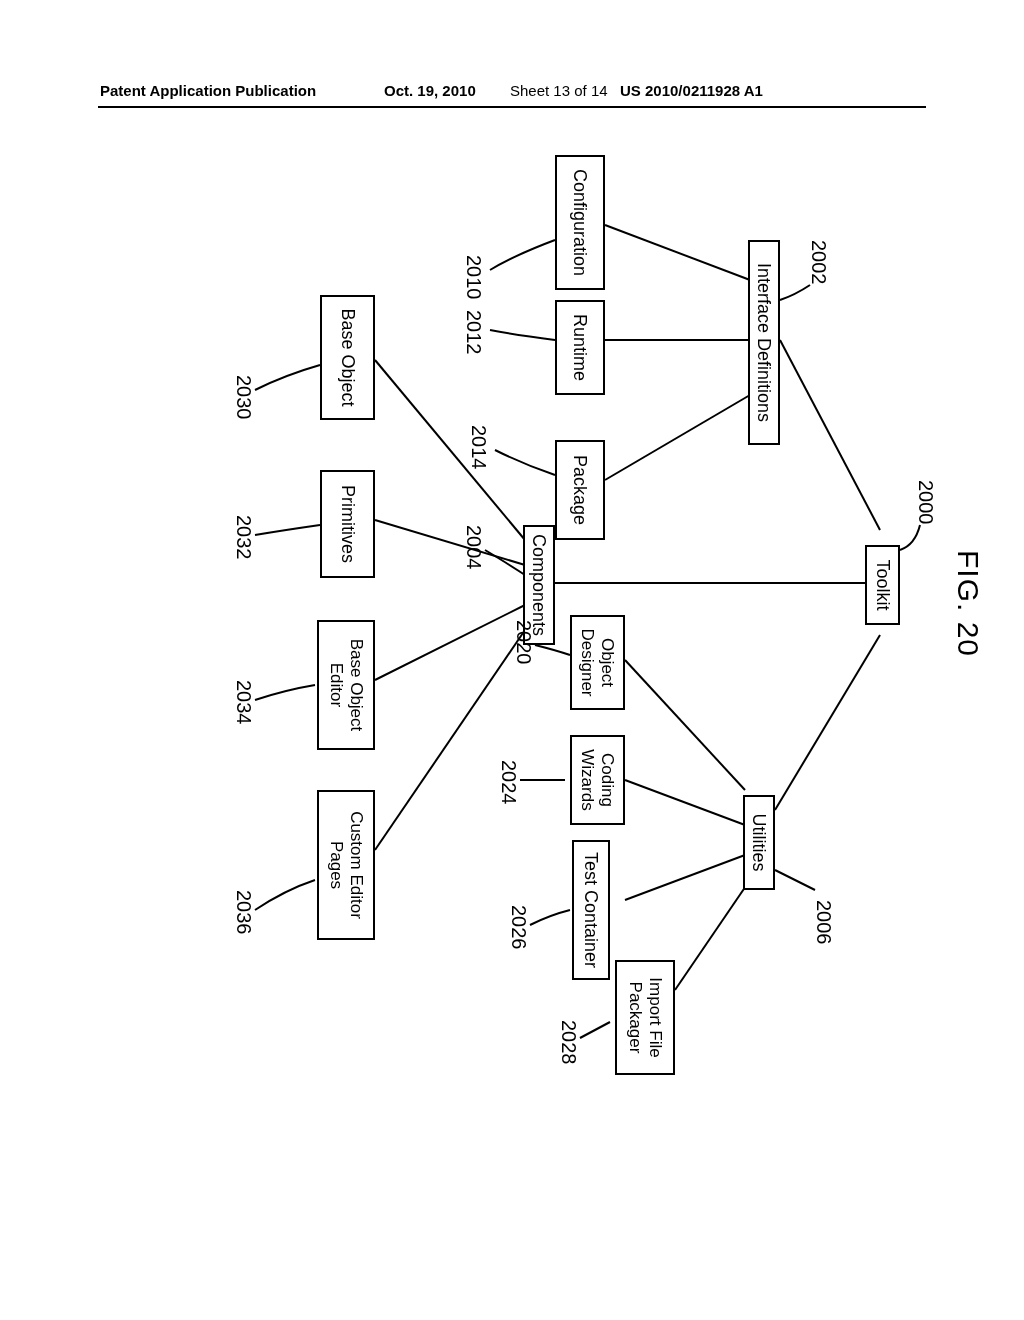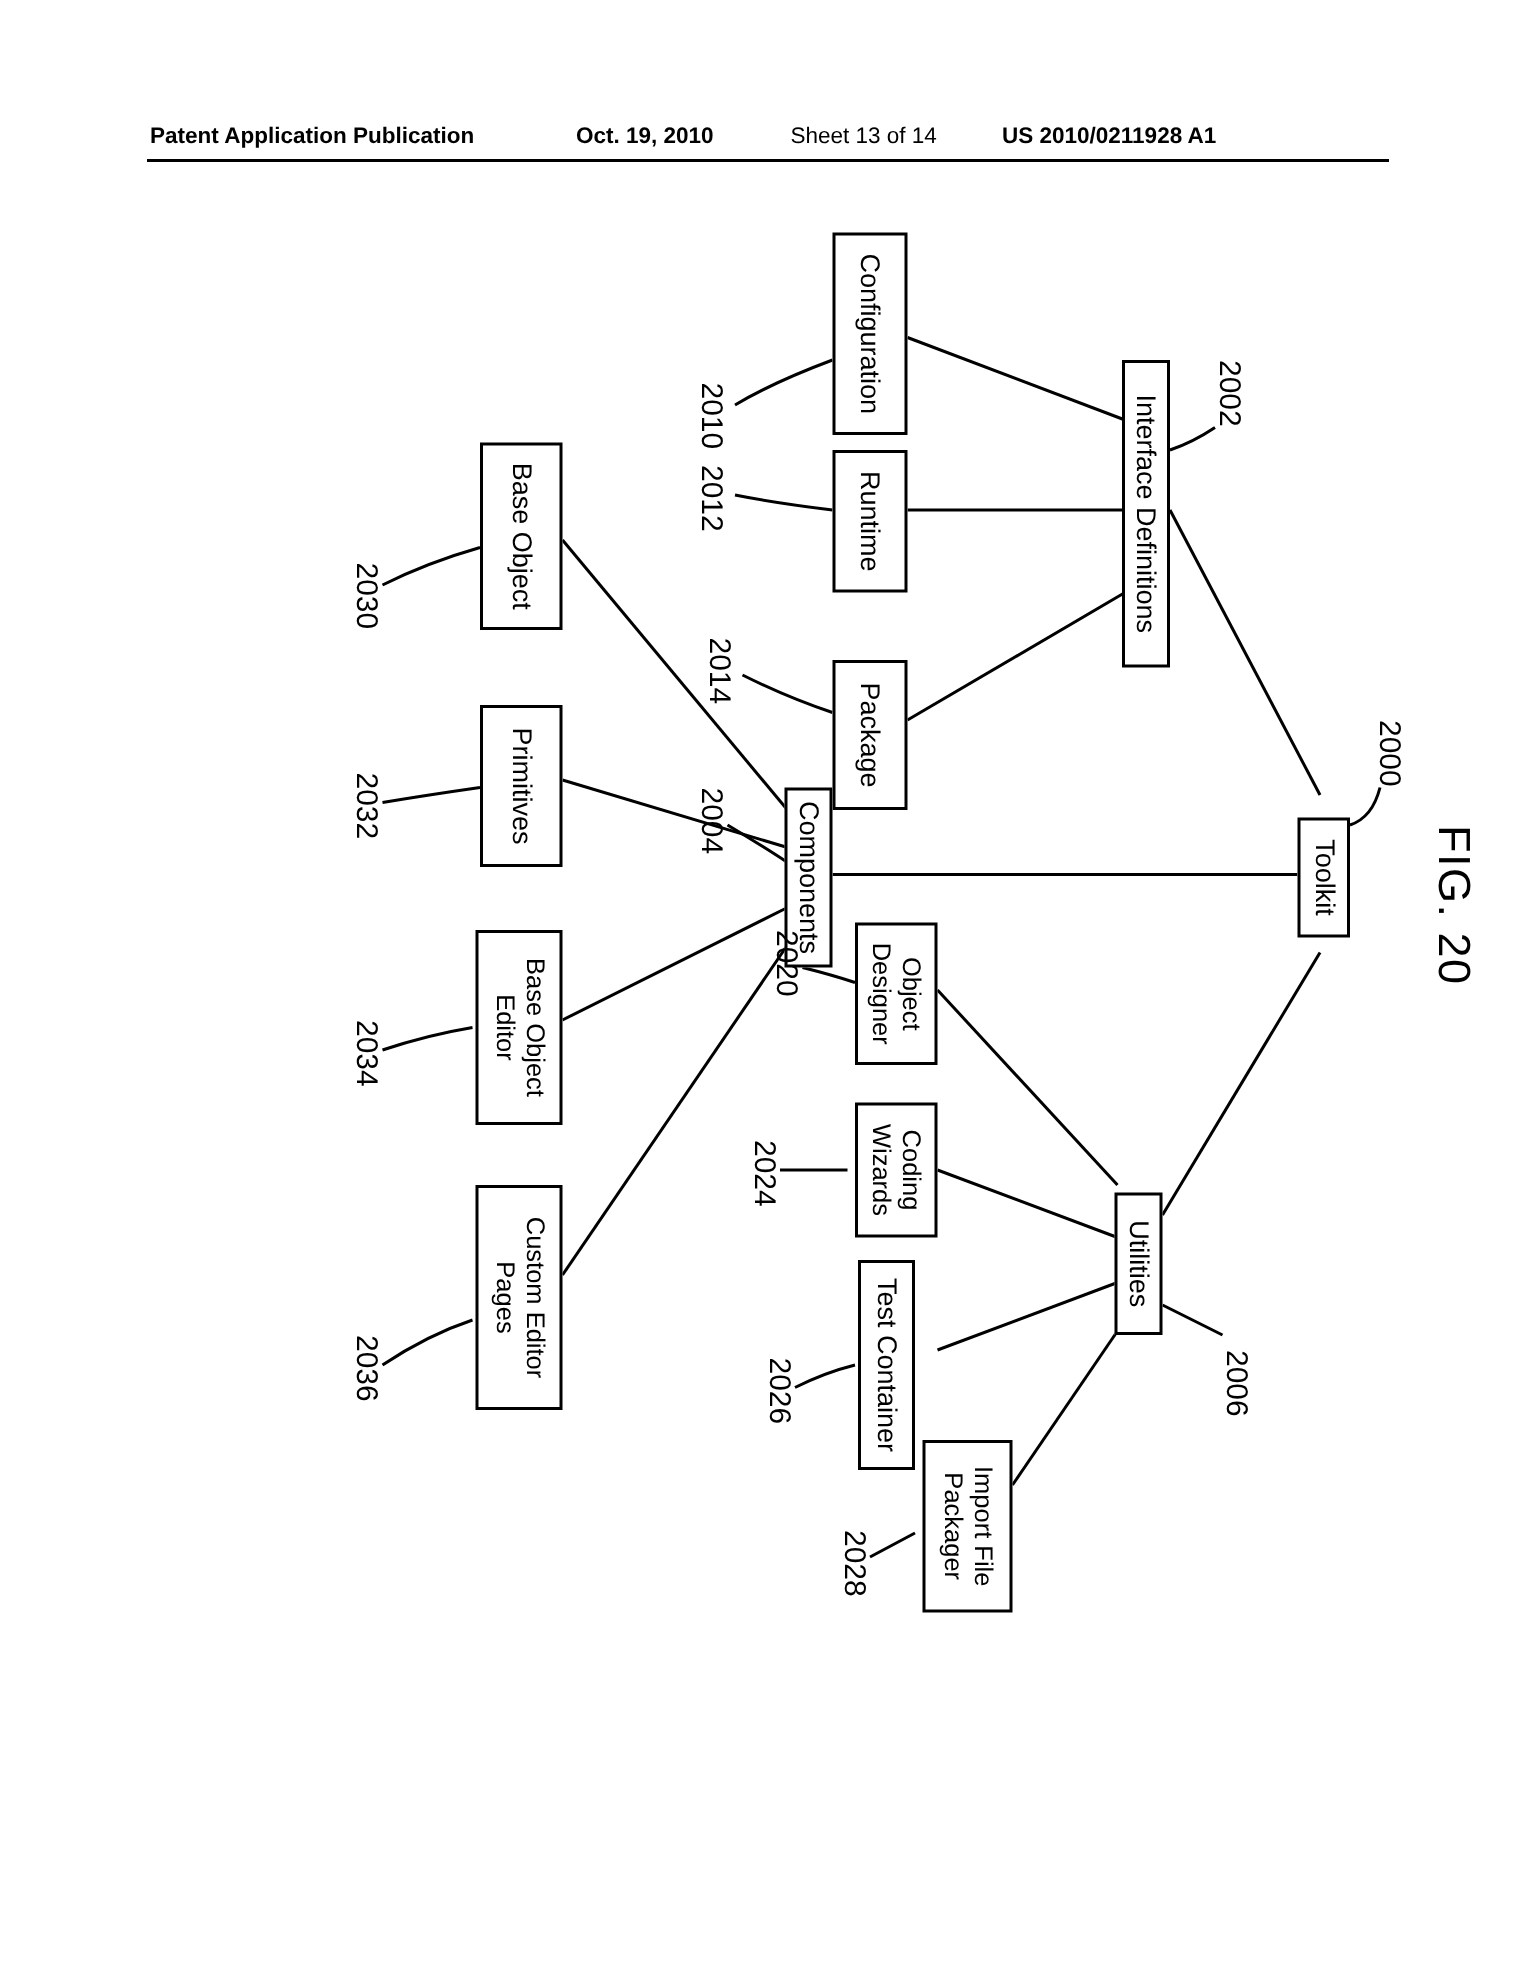"Sheet 13 of 14" .hdr.sheet { left: 527px -> 510px }
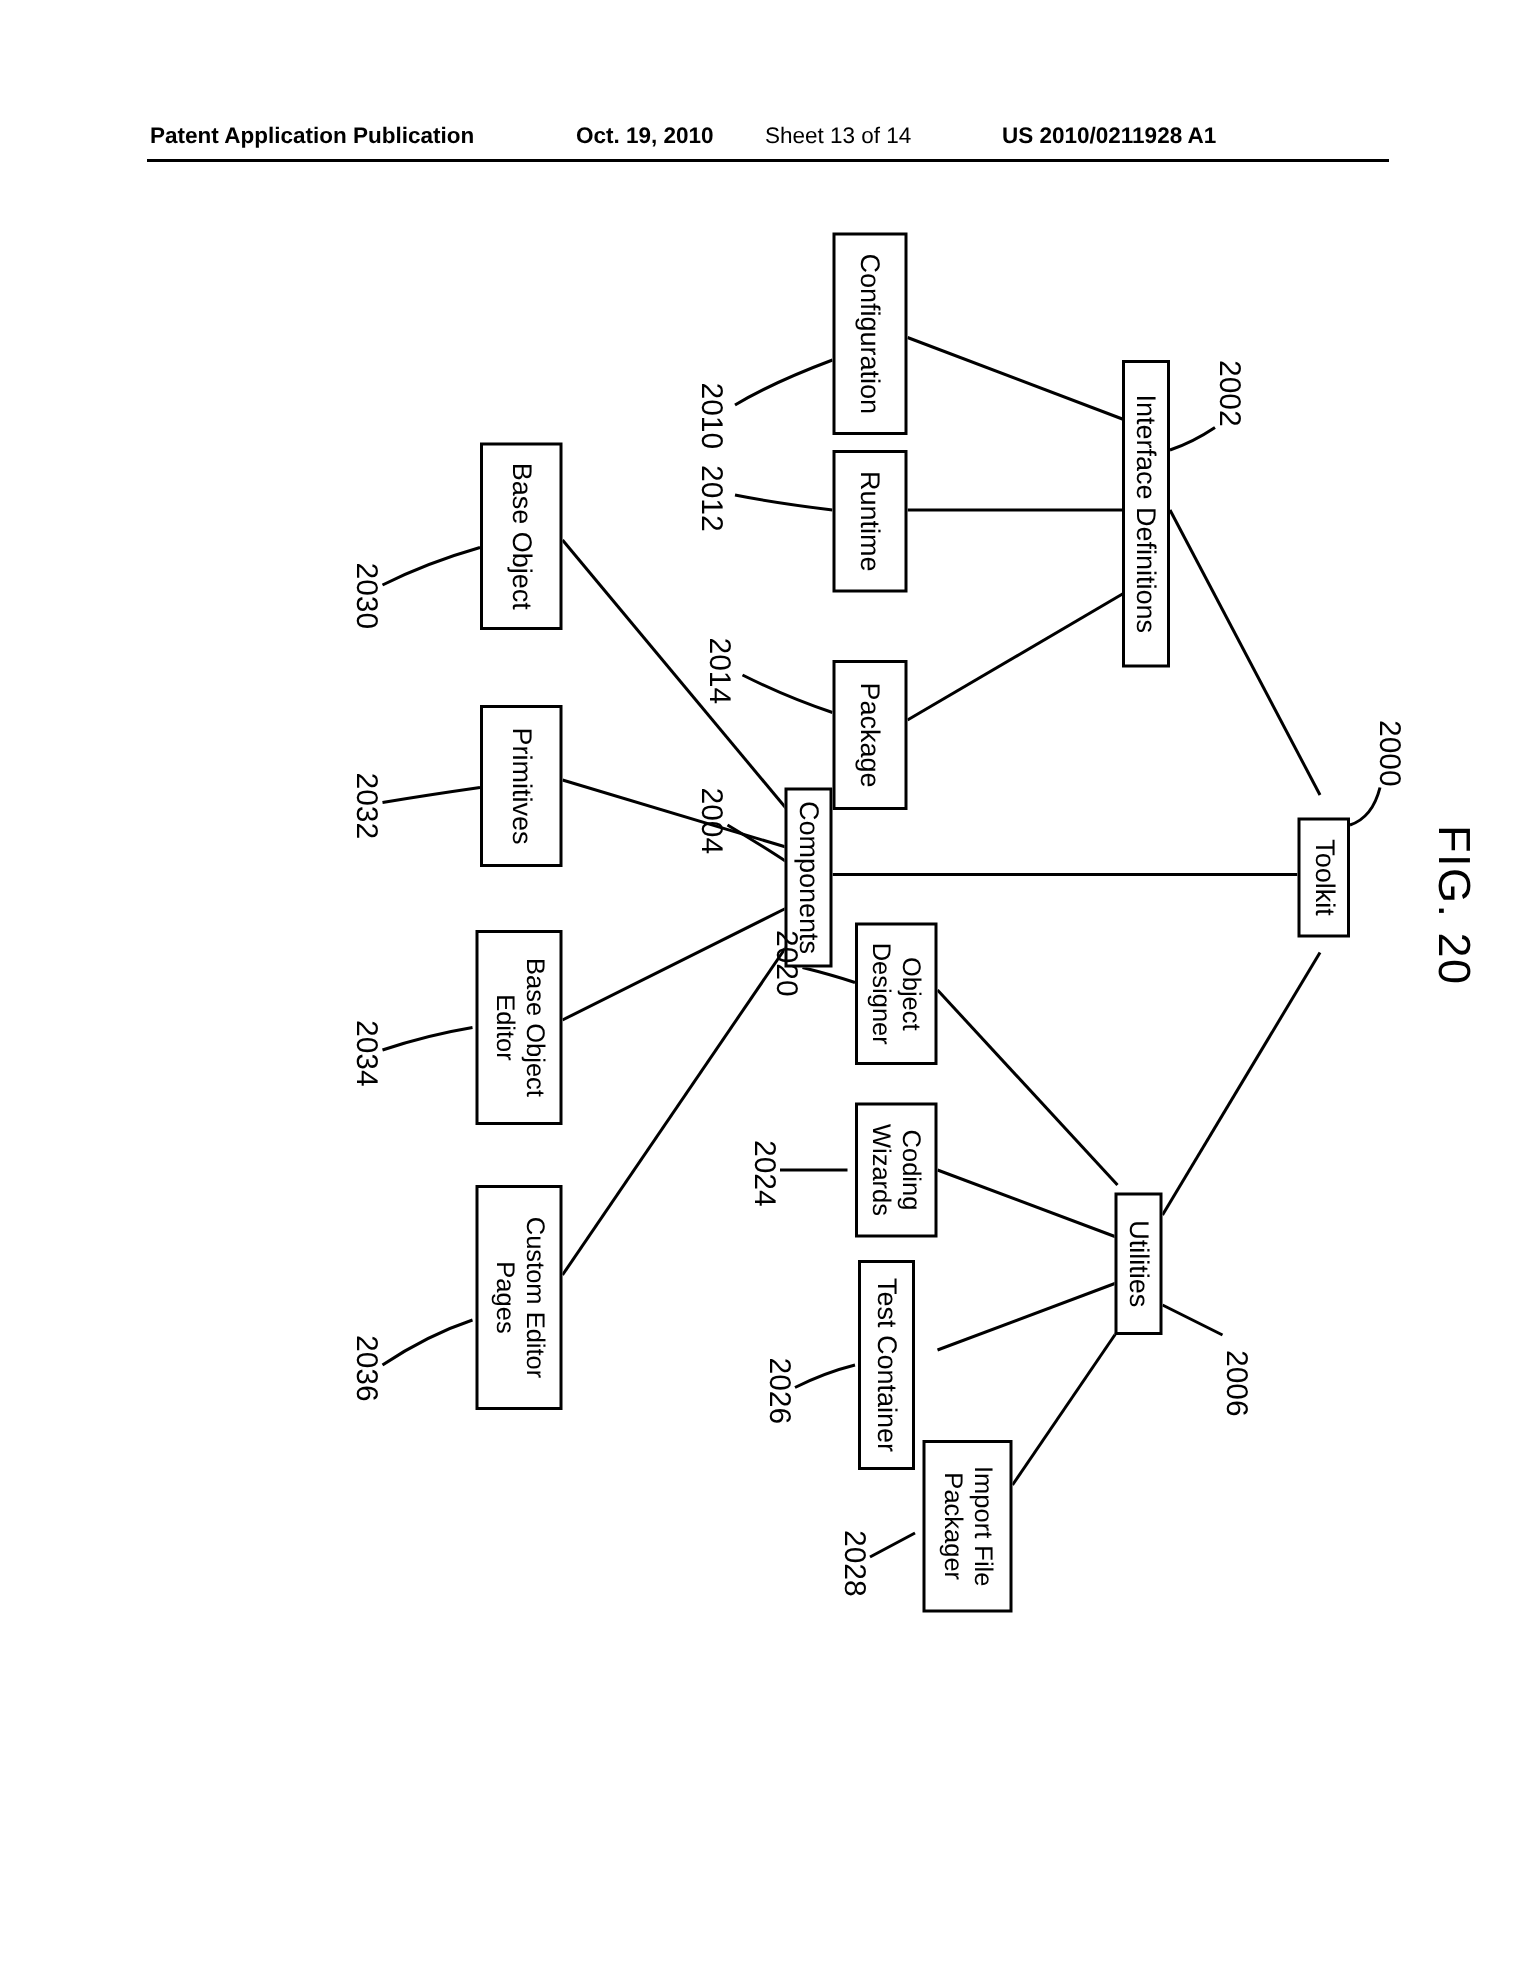"US 2010/0211928 A1" .hdr.pubno { left: 668px -> 620px }
